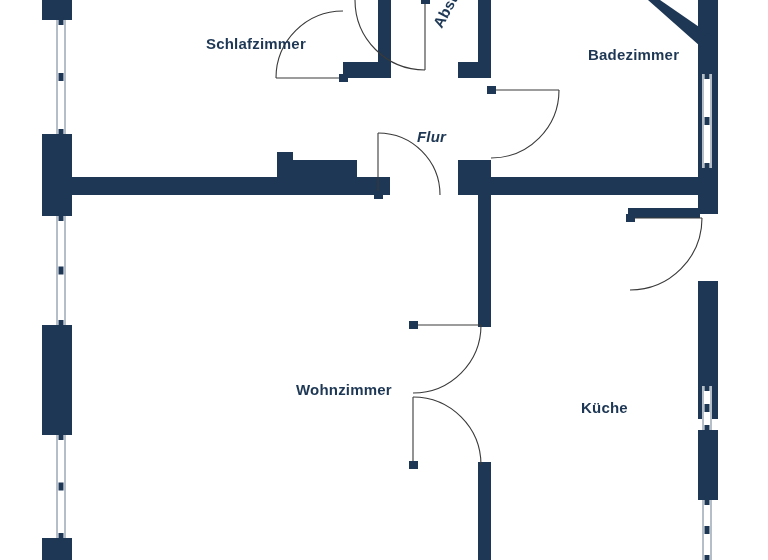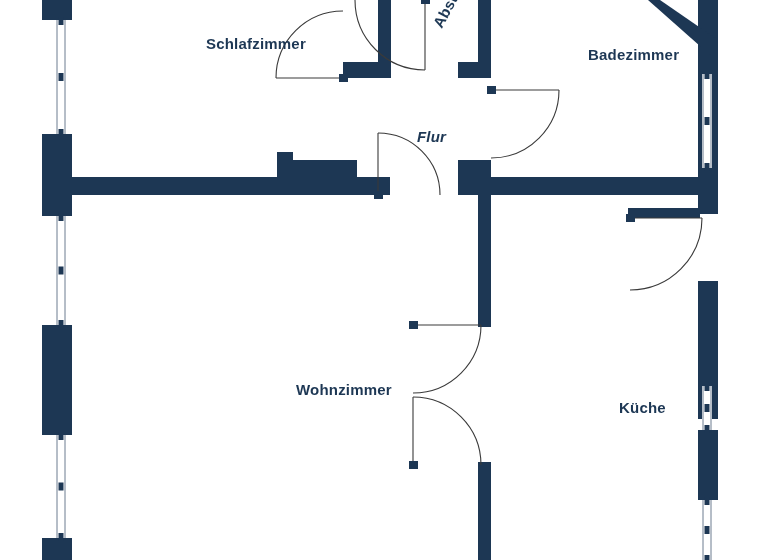"Küche" div.room-label { left: 619px -> 581px }
